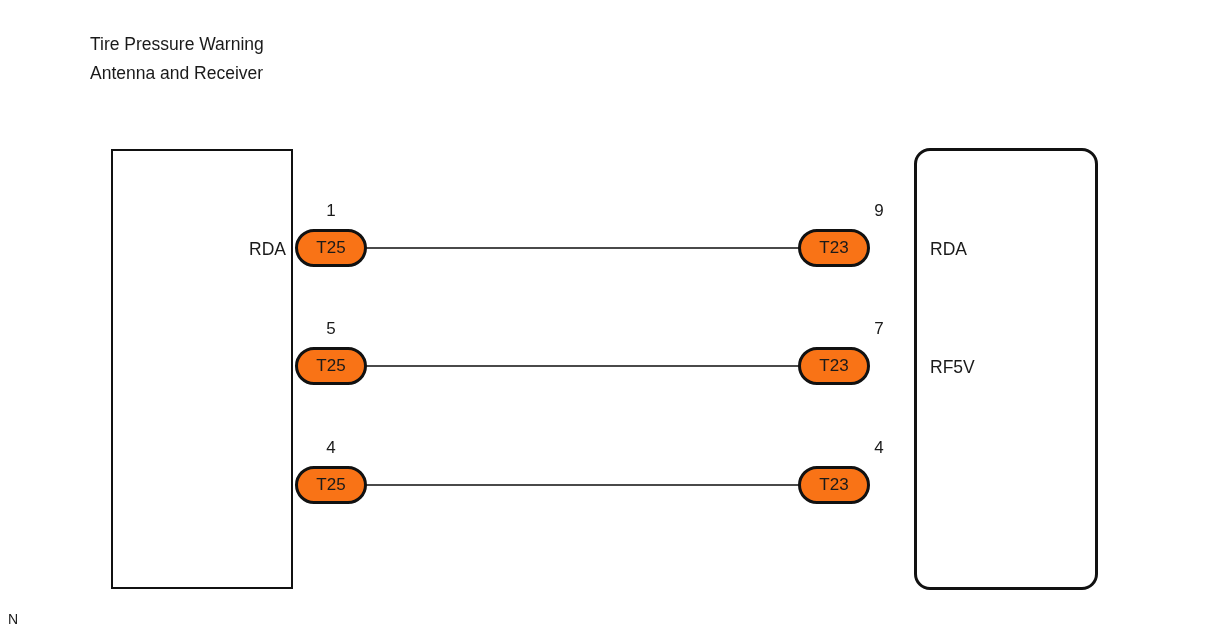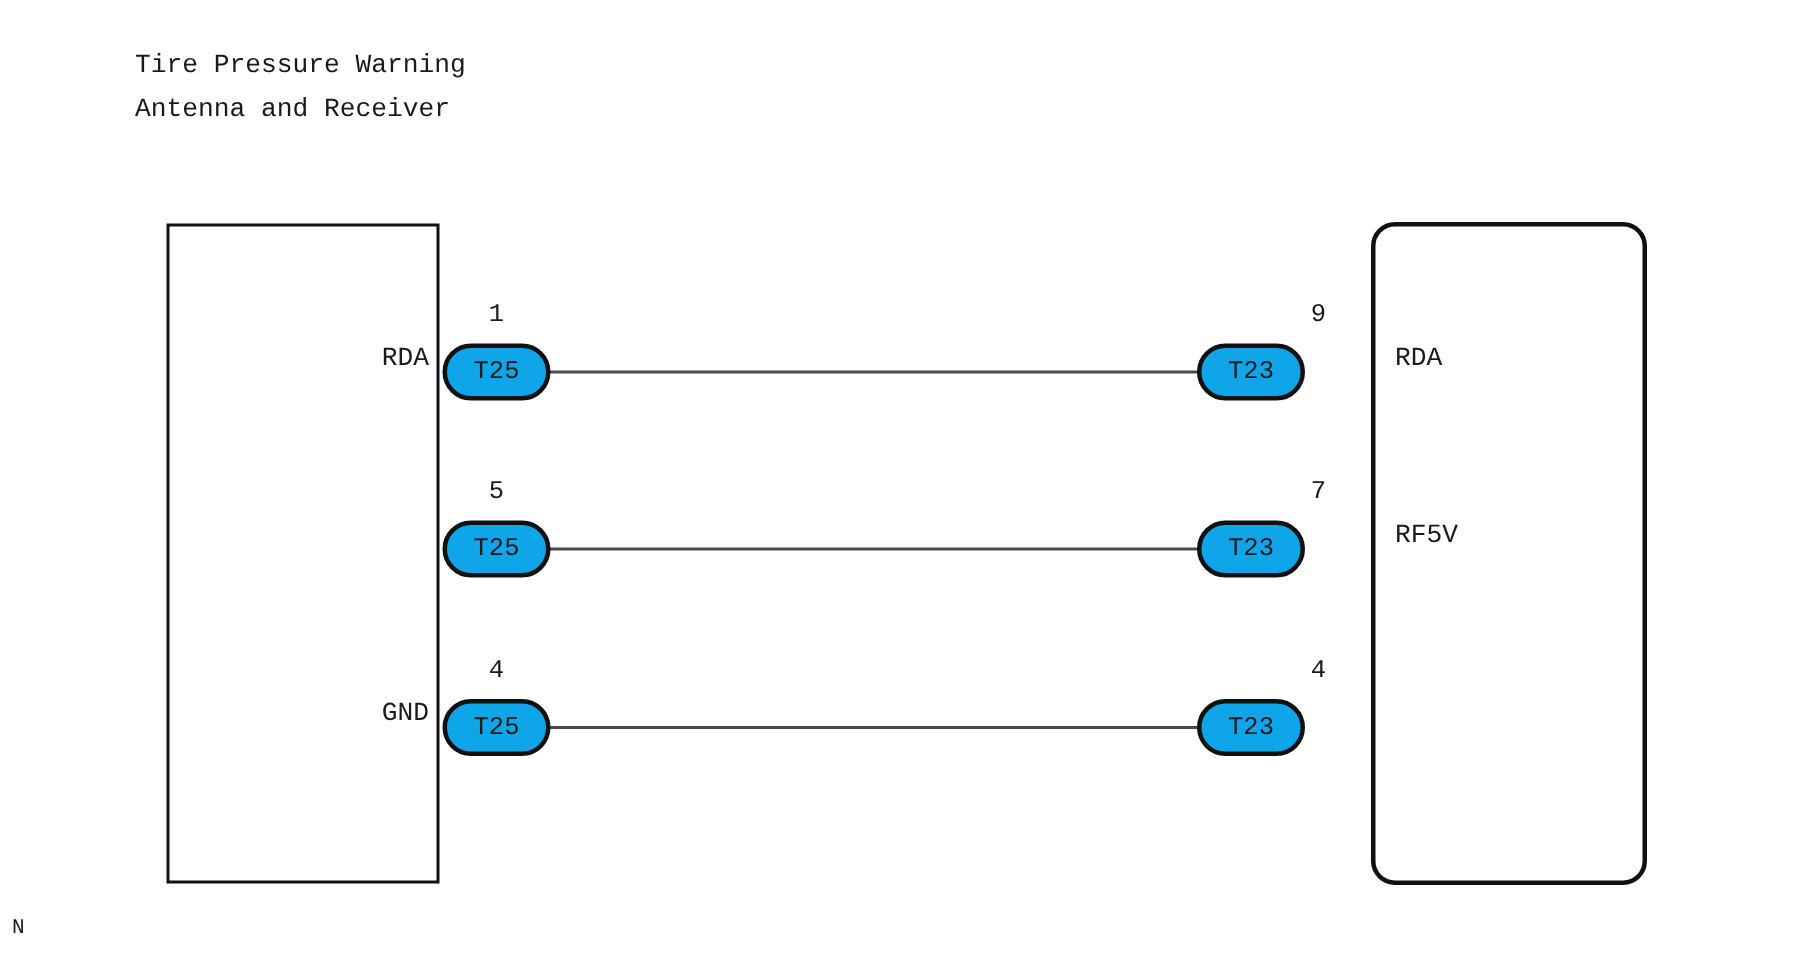"Tire Pressure Warning" .canvas { font-family: Liberation Mono, monospace -> Liberation Sans, sans-serif }
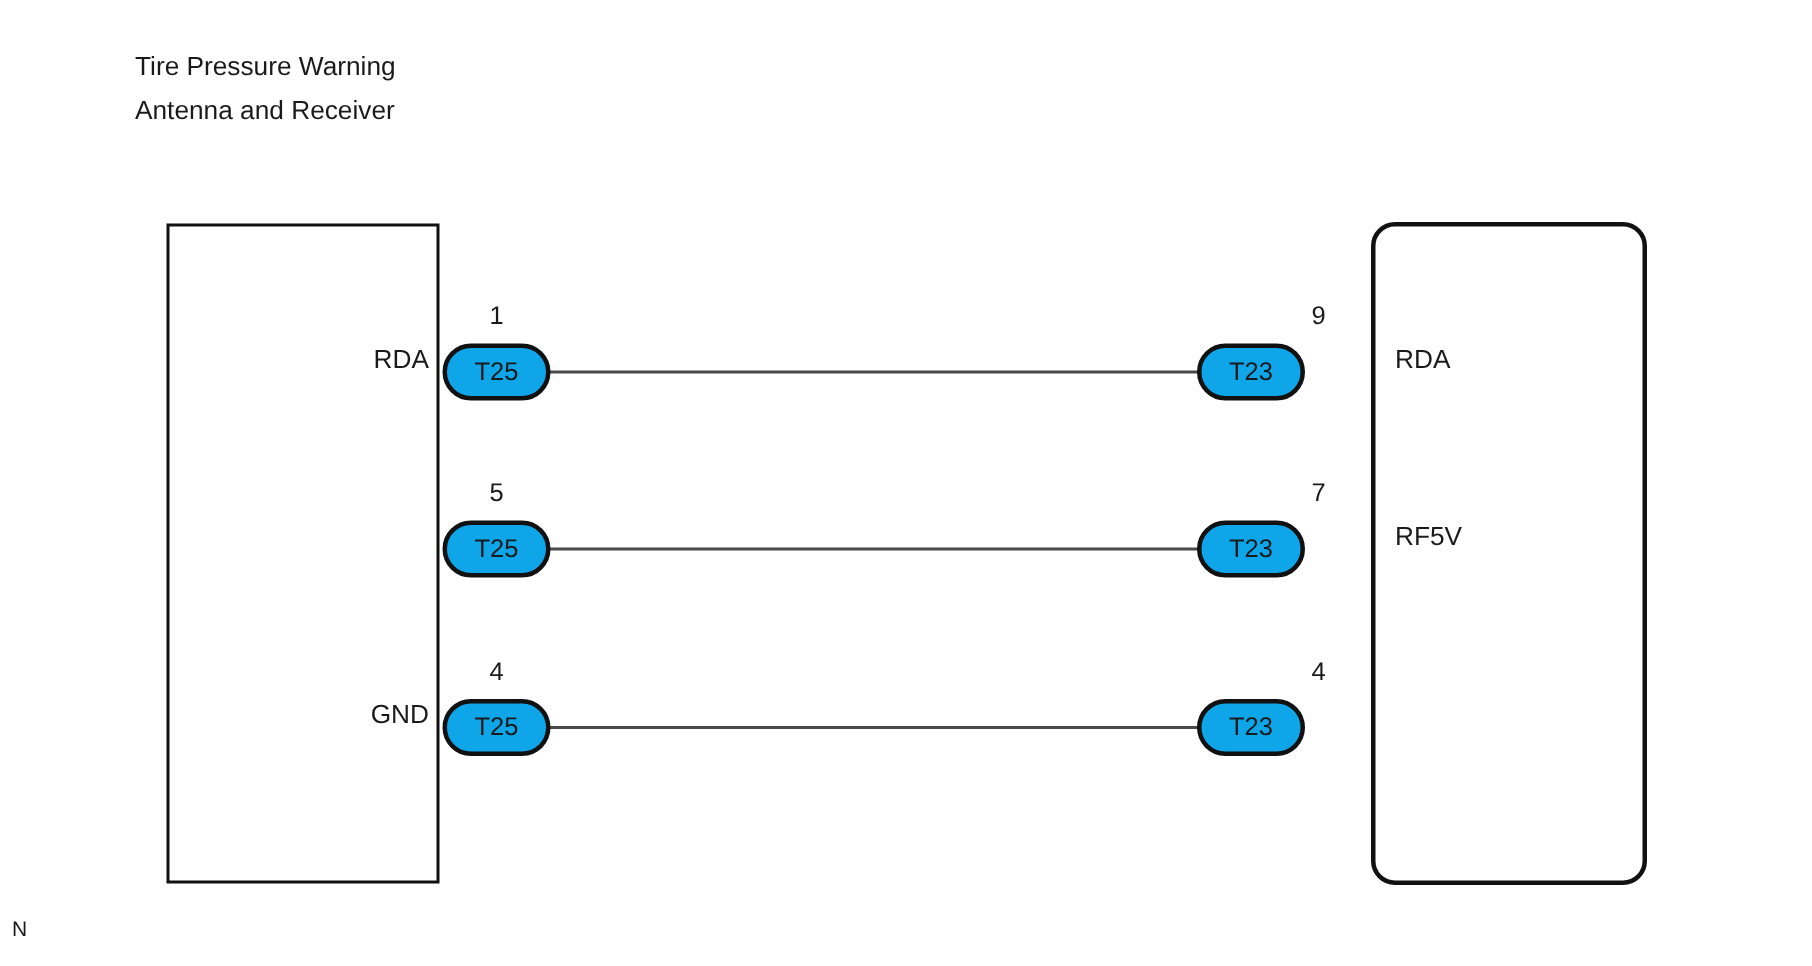"RDA" .port-label { top: 29px -> 39px }
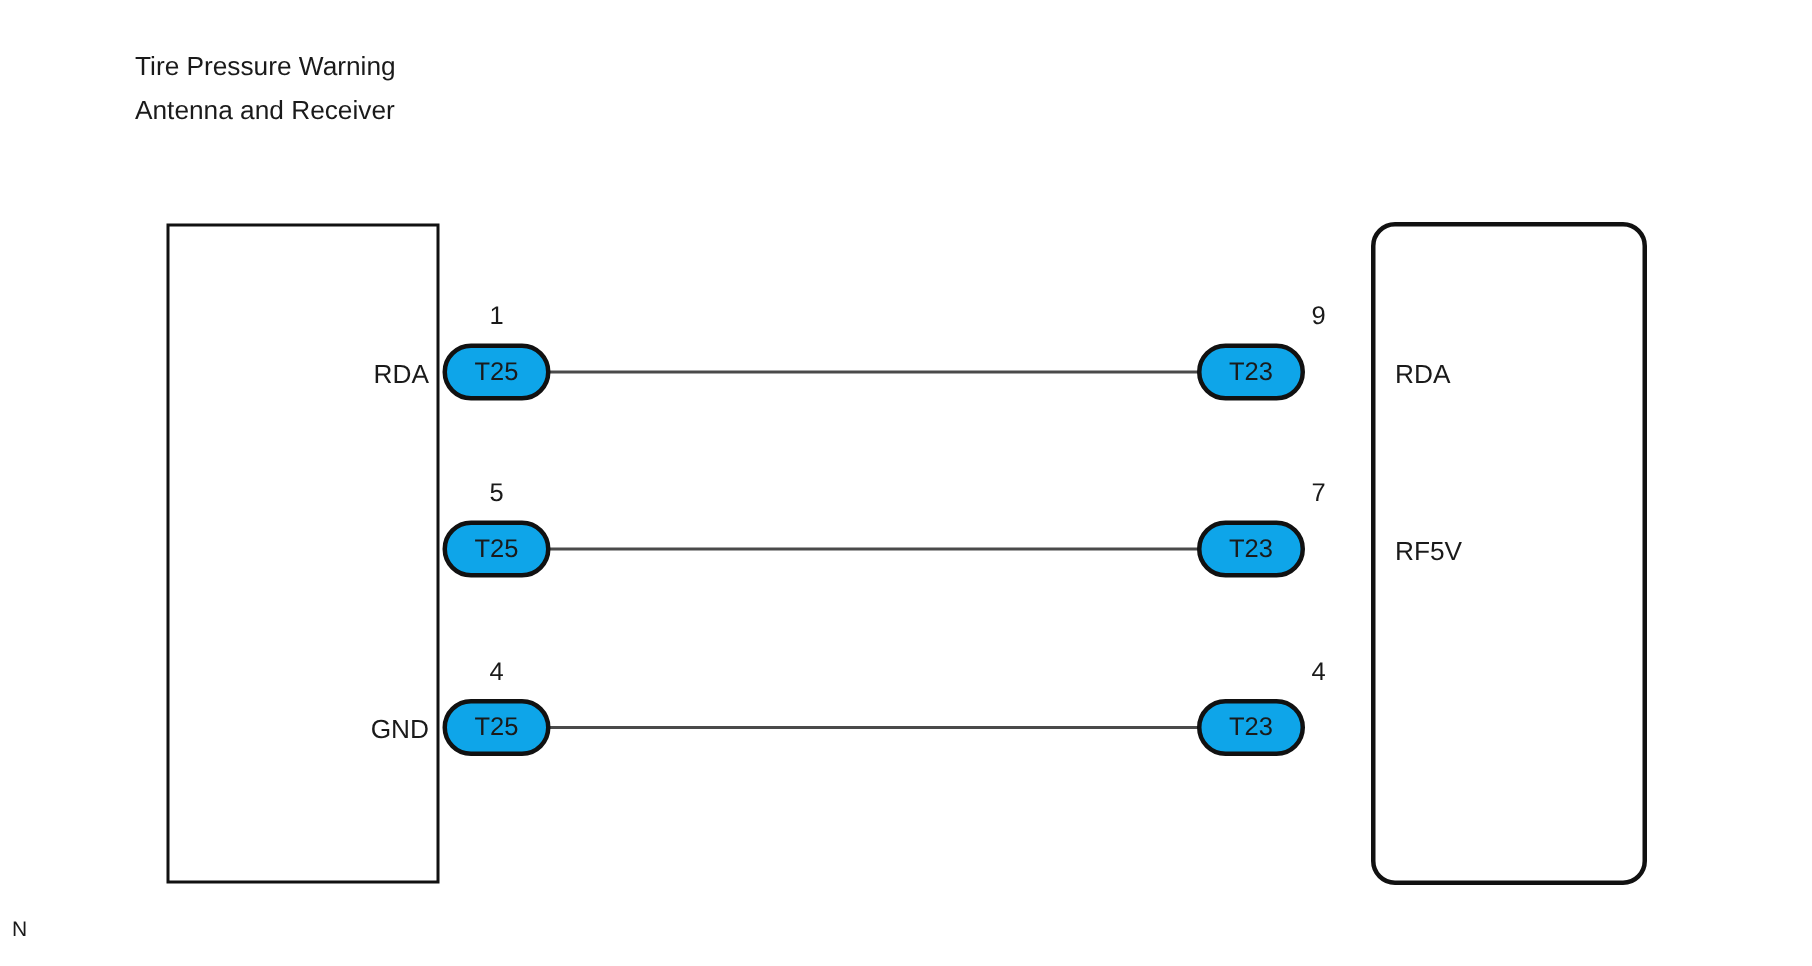"T25" .pill { background: #0ea5e9 -> #f97316 }
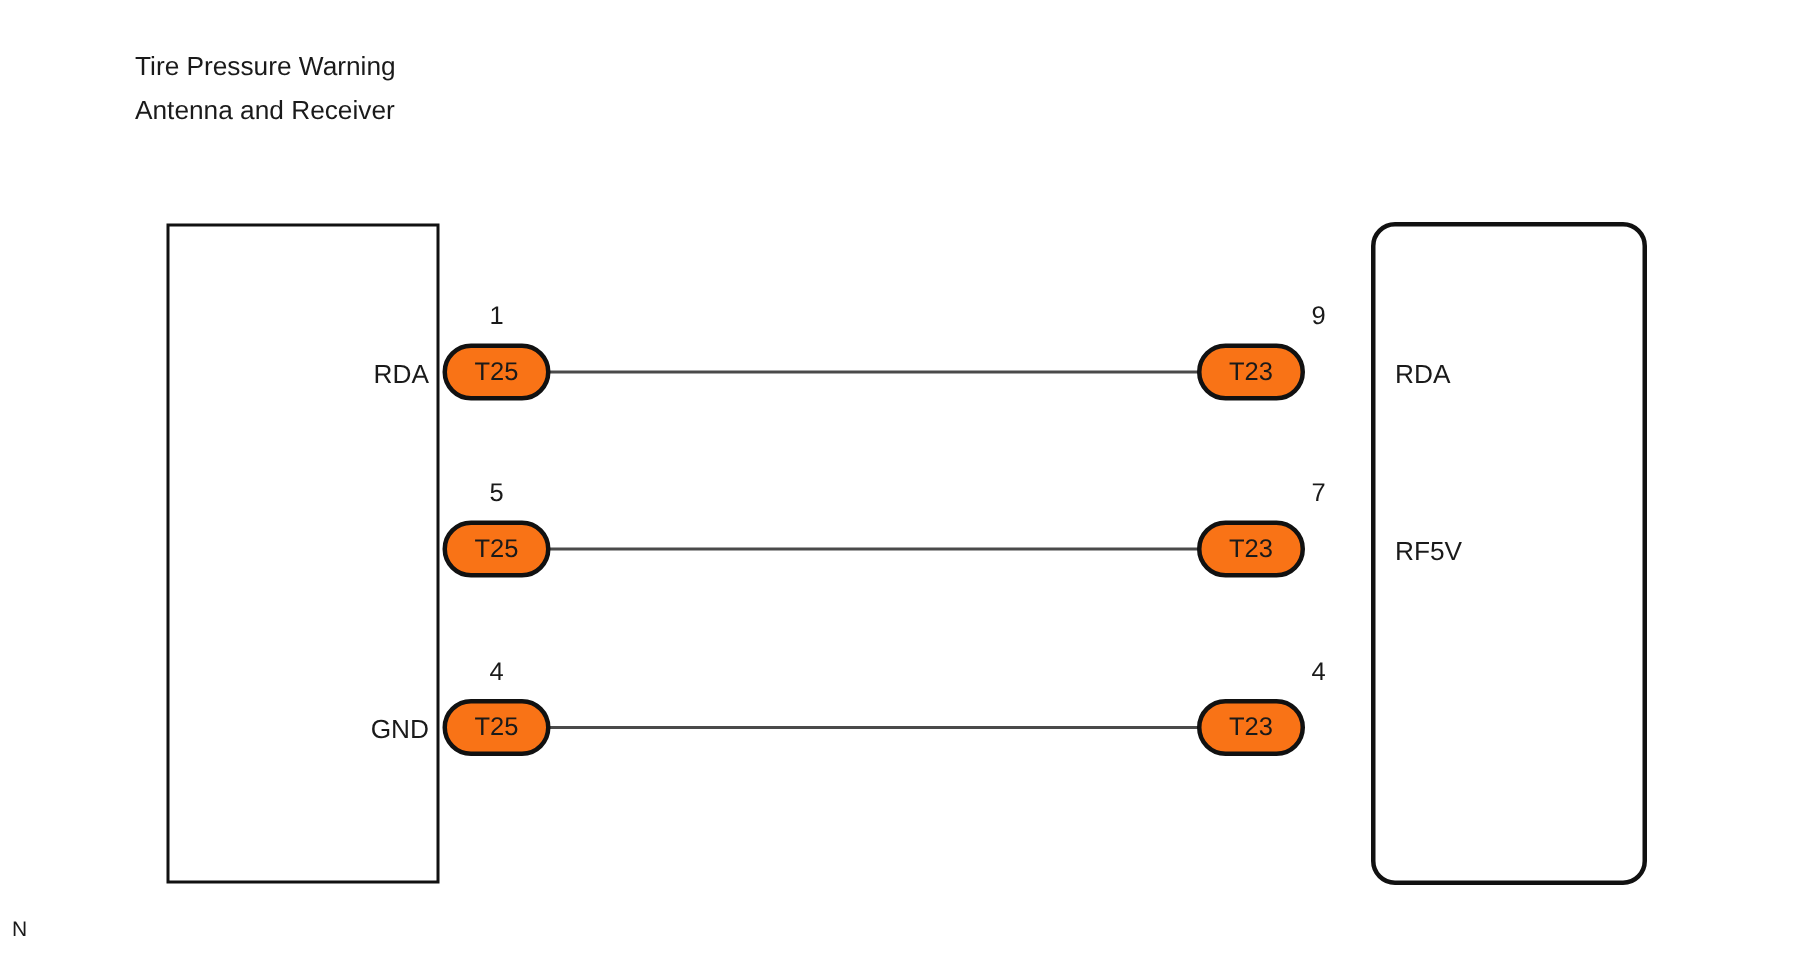"GND" div.port-label { html: <div>GND</div> -> none }
